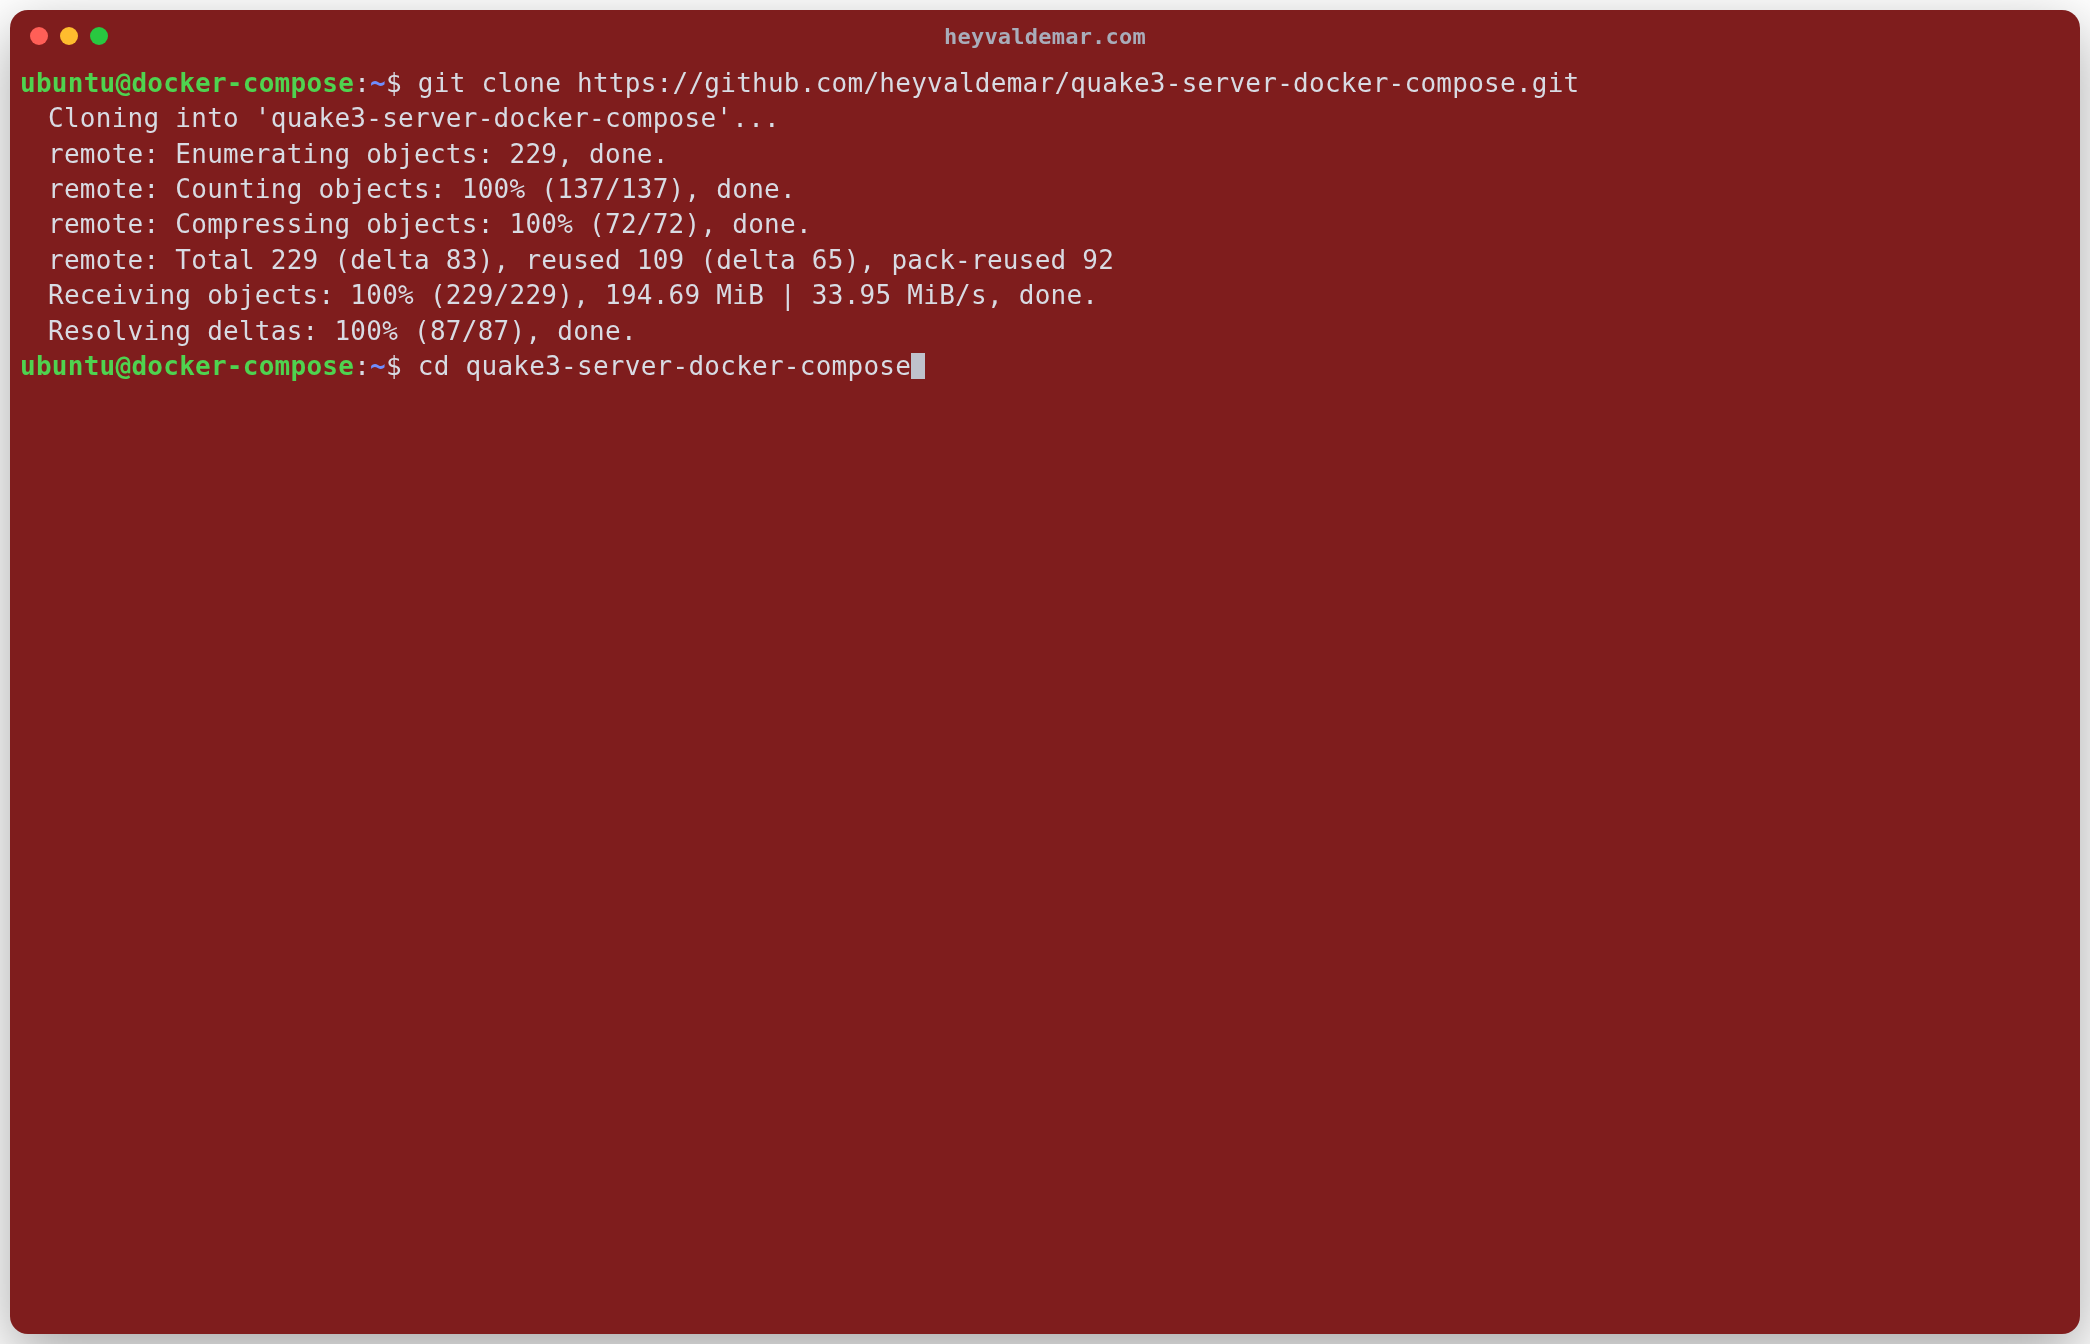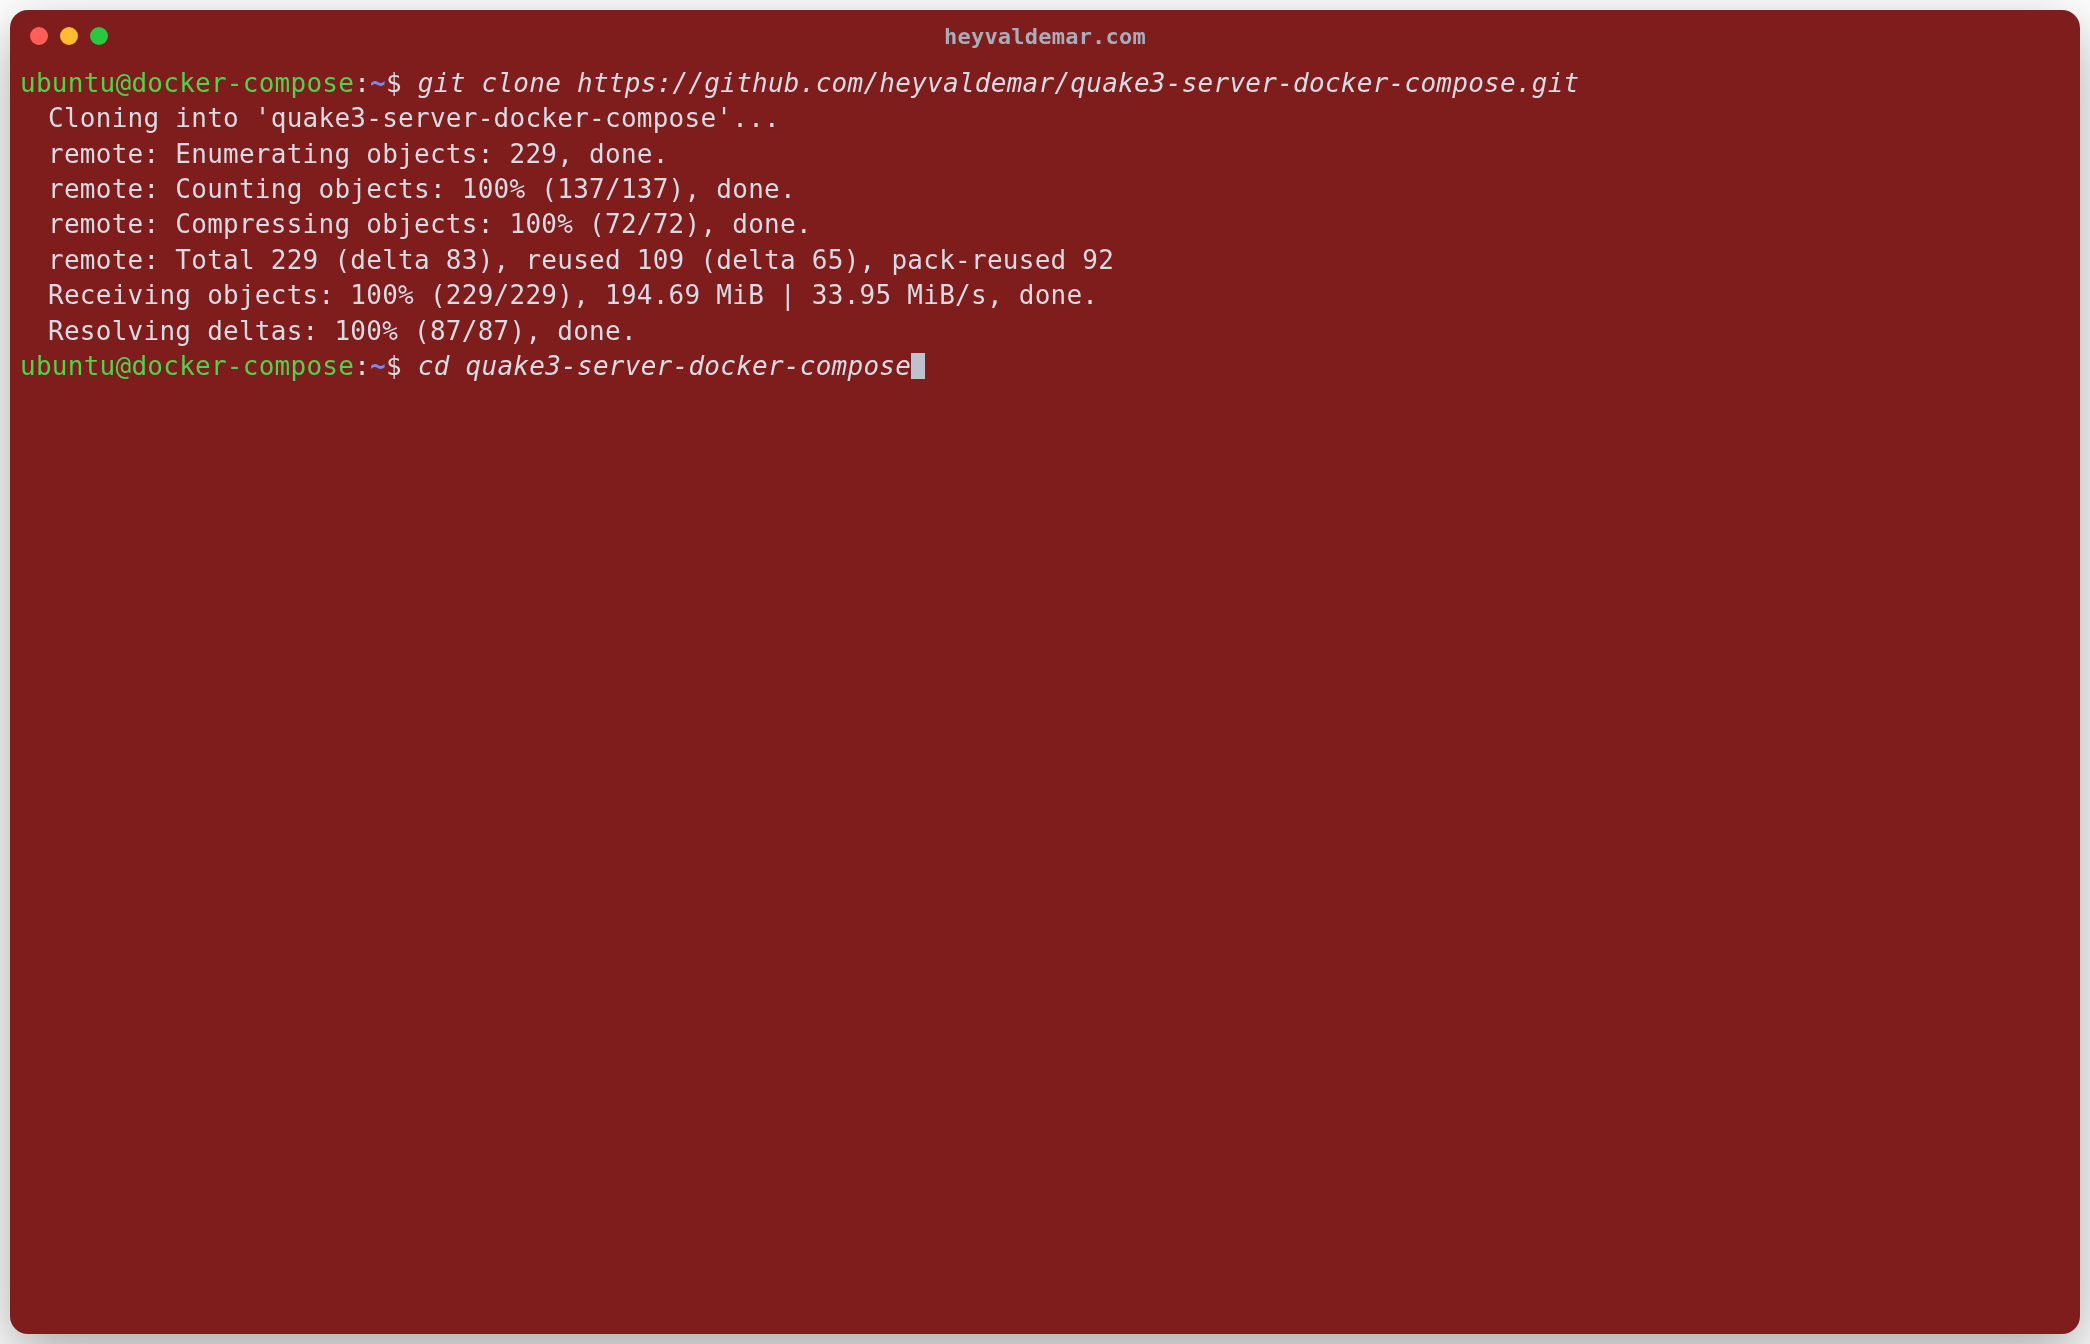"ubuntu@docker-compose" .prompt-user { font-weight: 400 -> 700 }
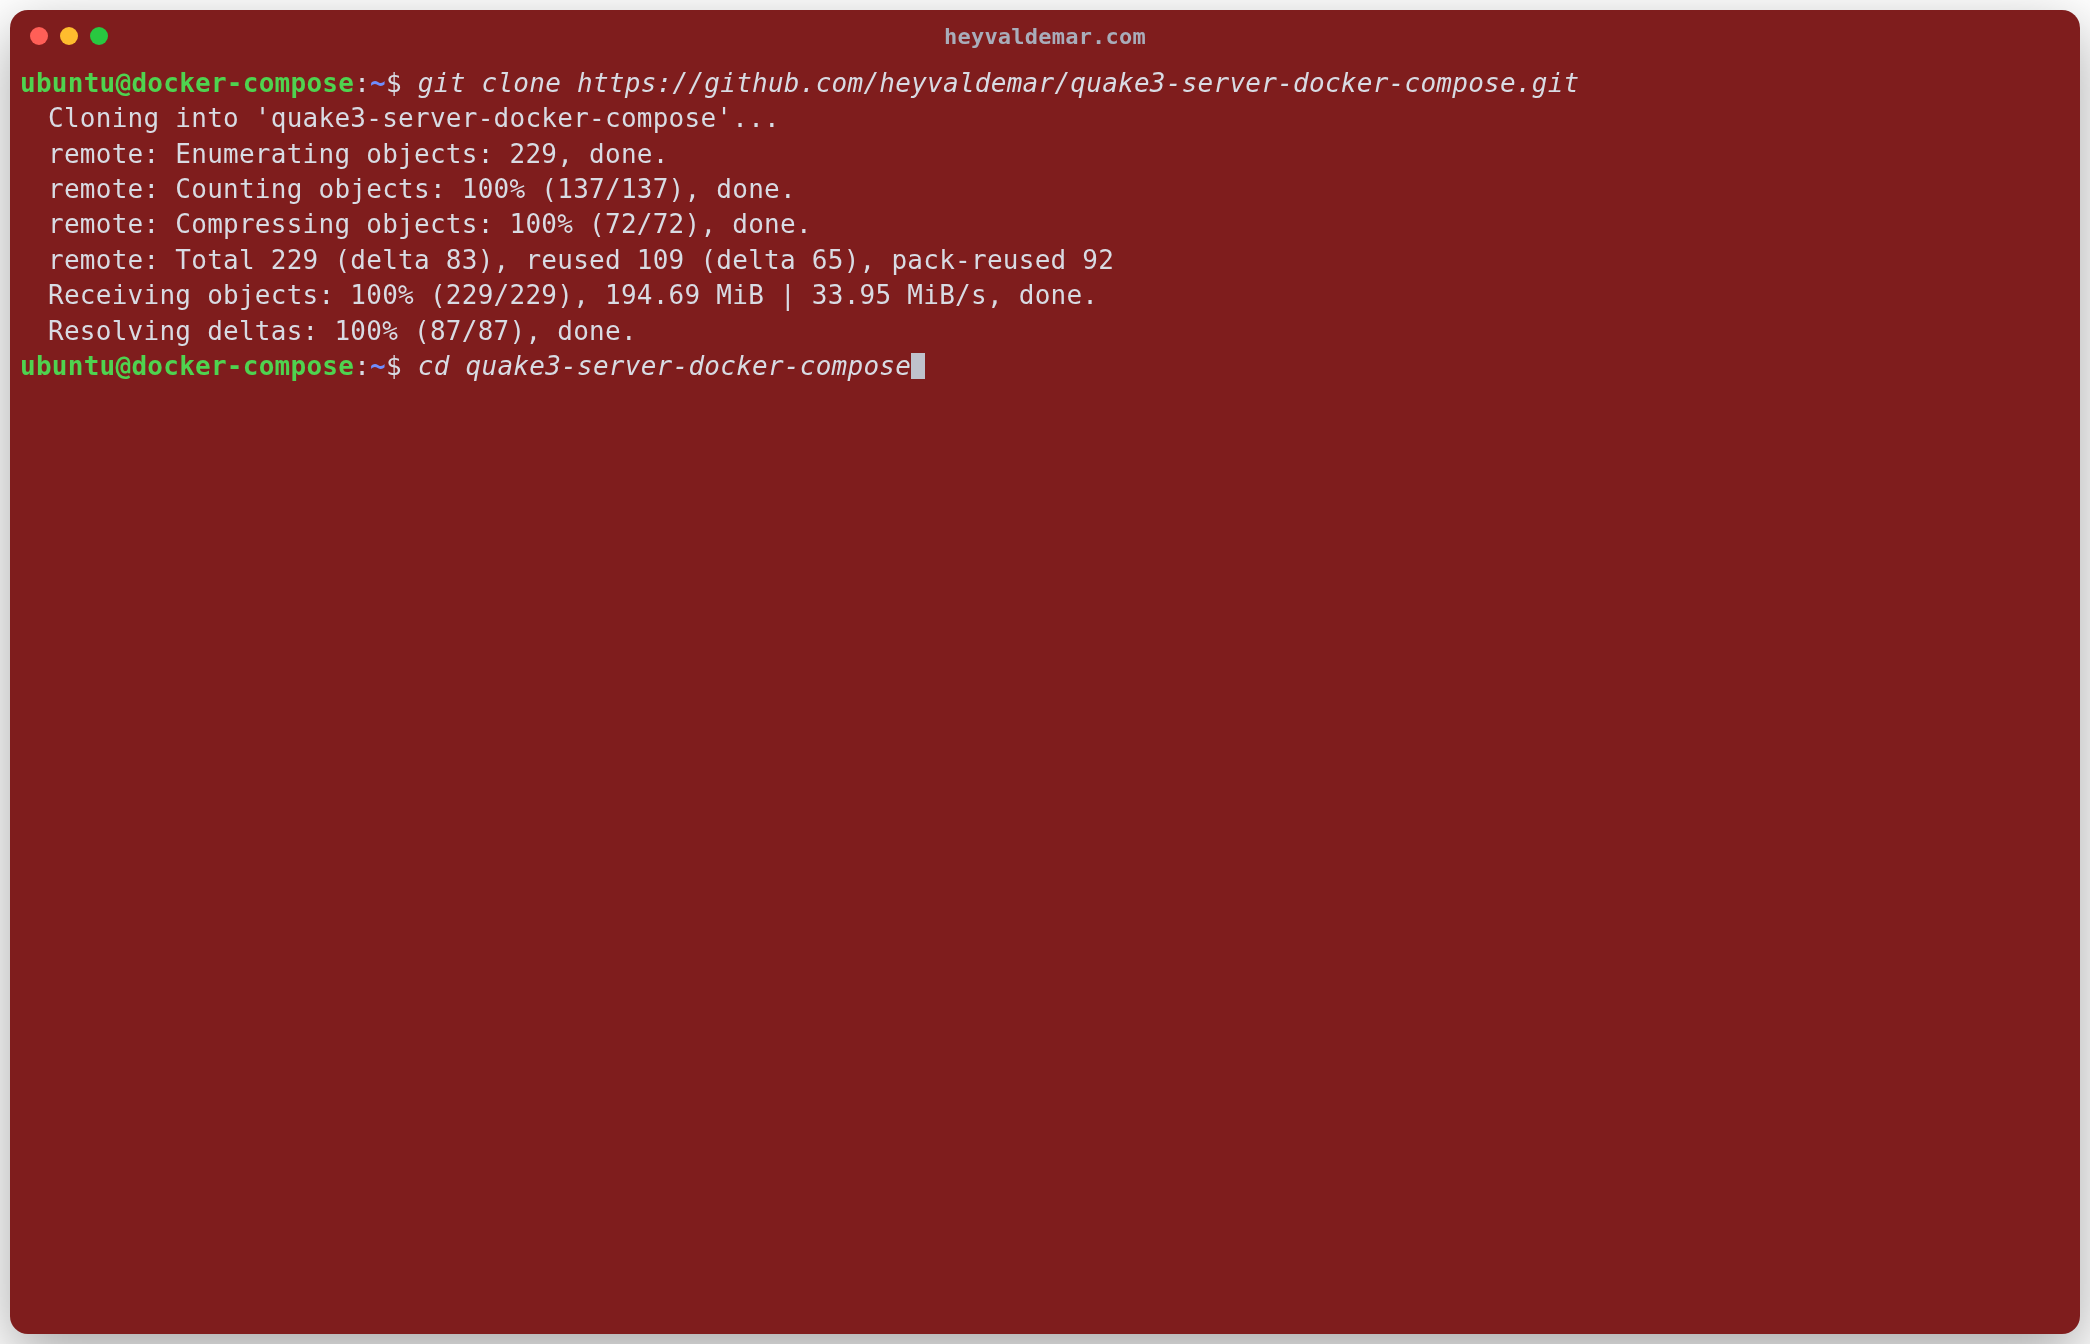"git clone" .cmd { font-style: italic -> none }
